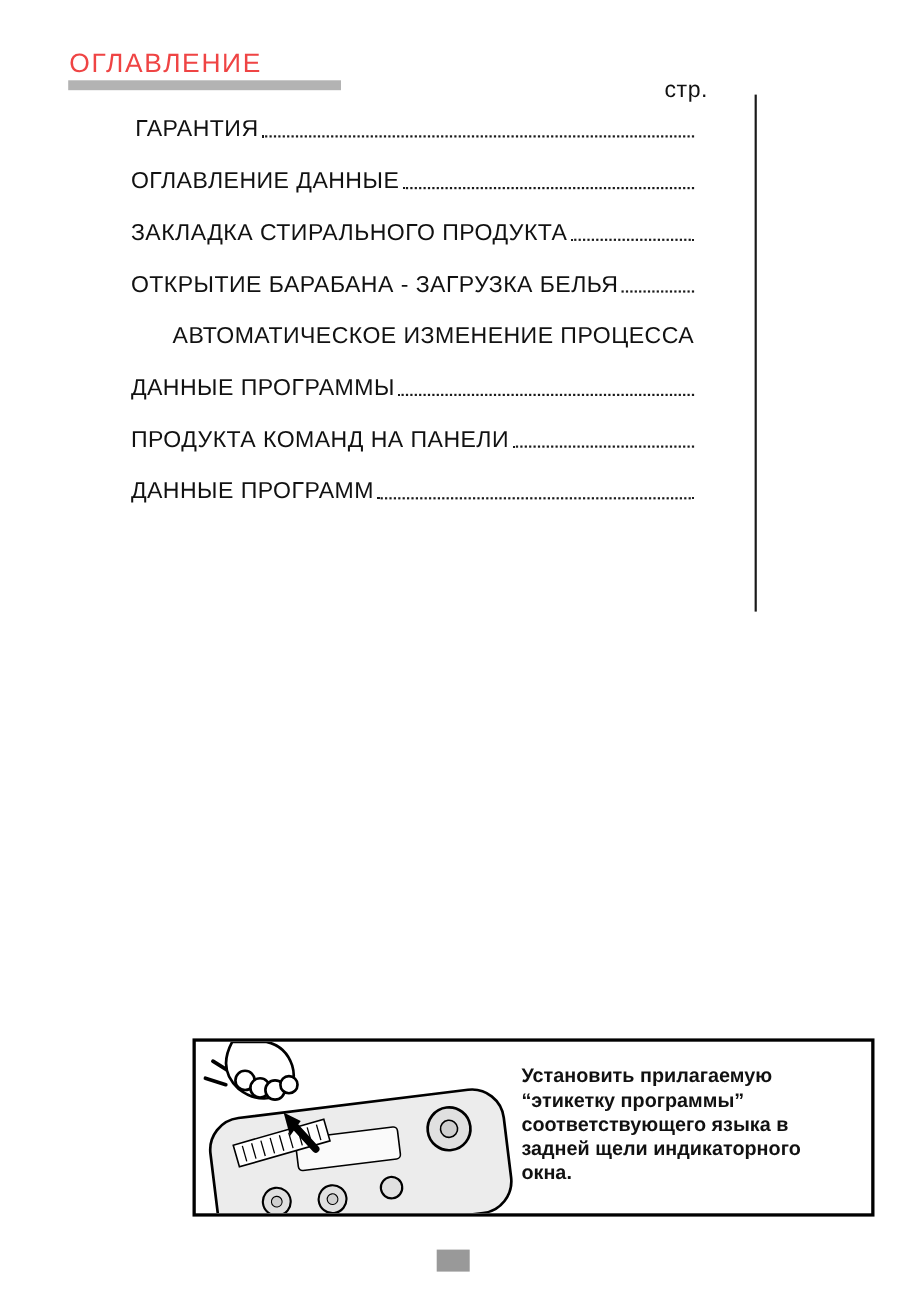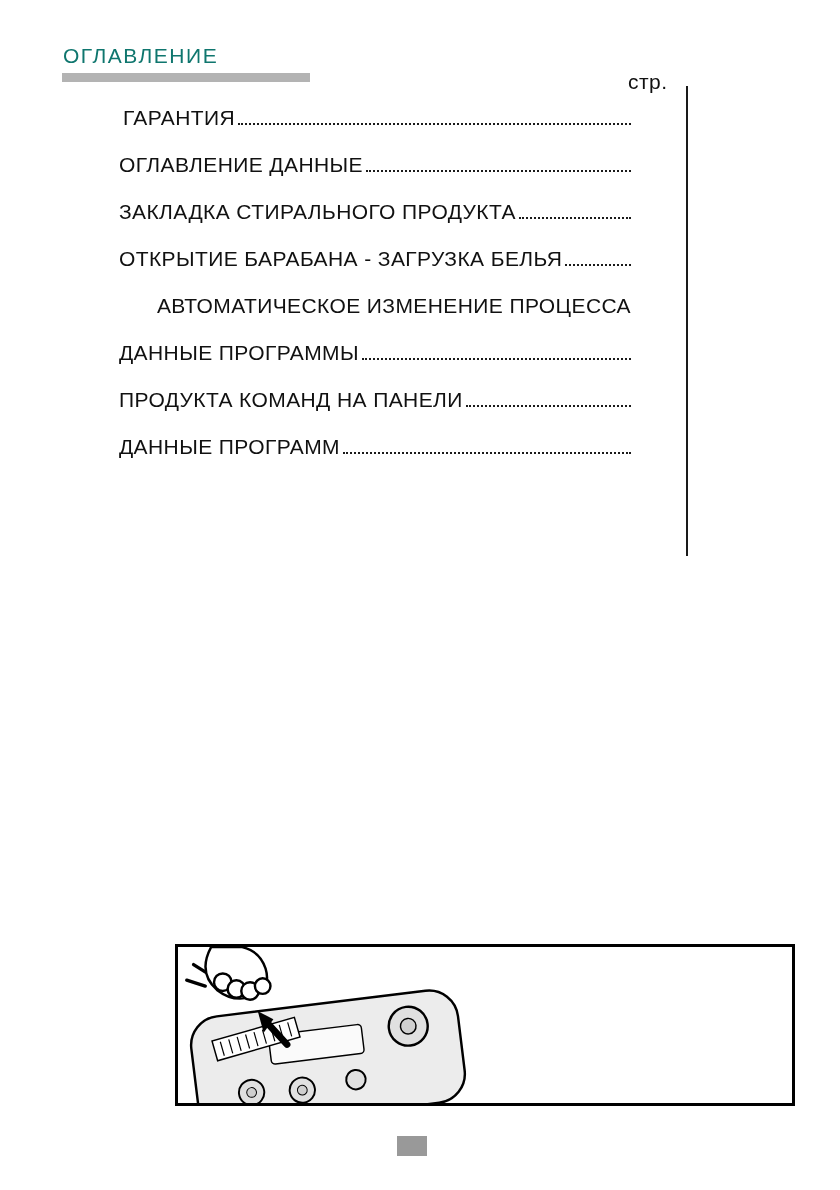"ОГЛАВЛЕНИЕ" .title { color: #0f766e -> #ef4444; font-size: 21px -> 24px }
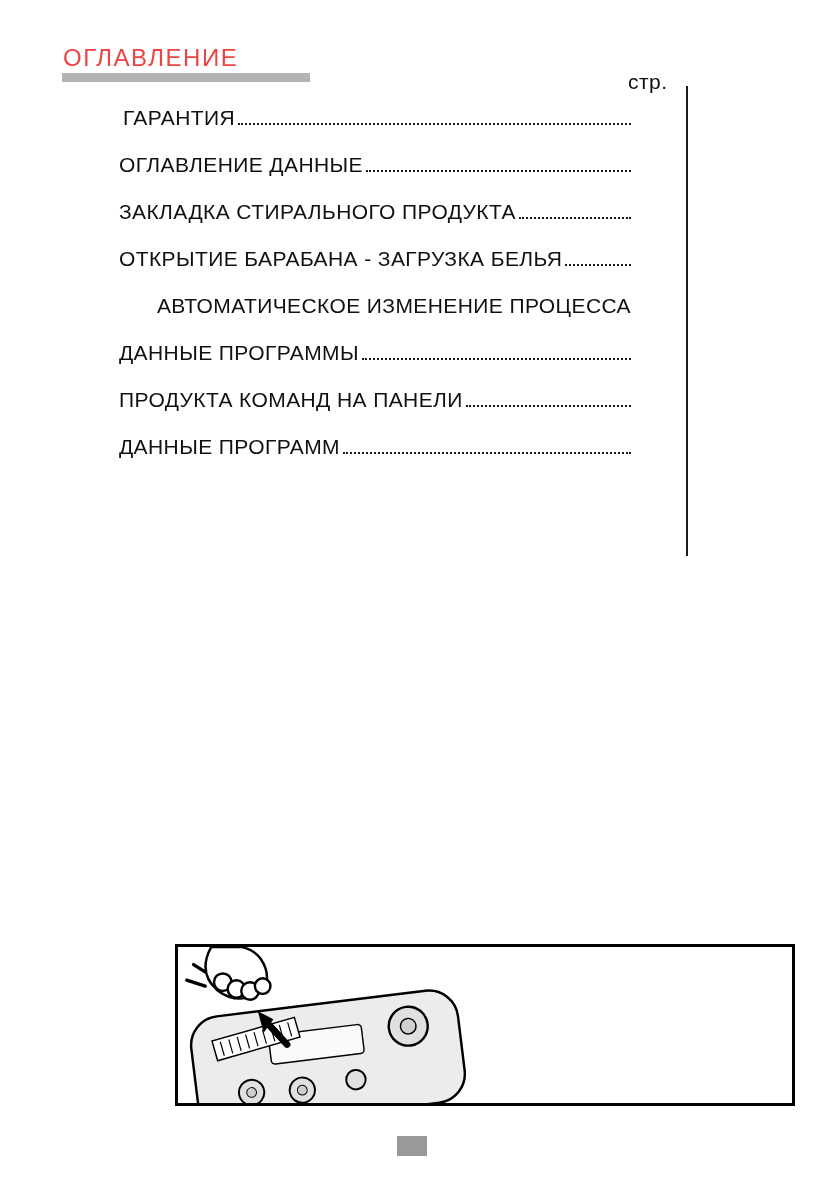"стр." .page-col-label { left: 628px -> 604px }
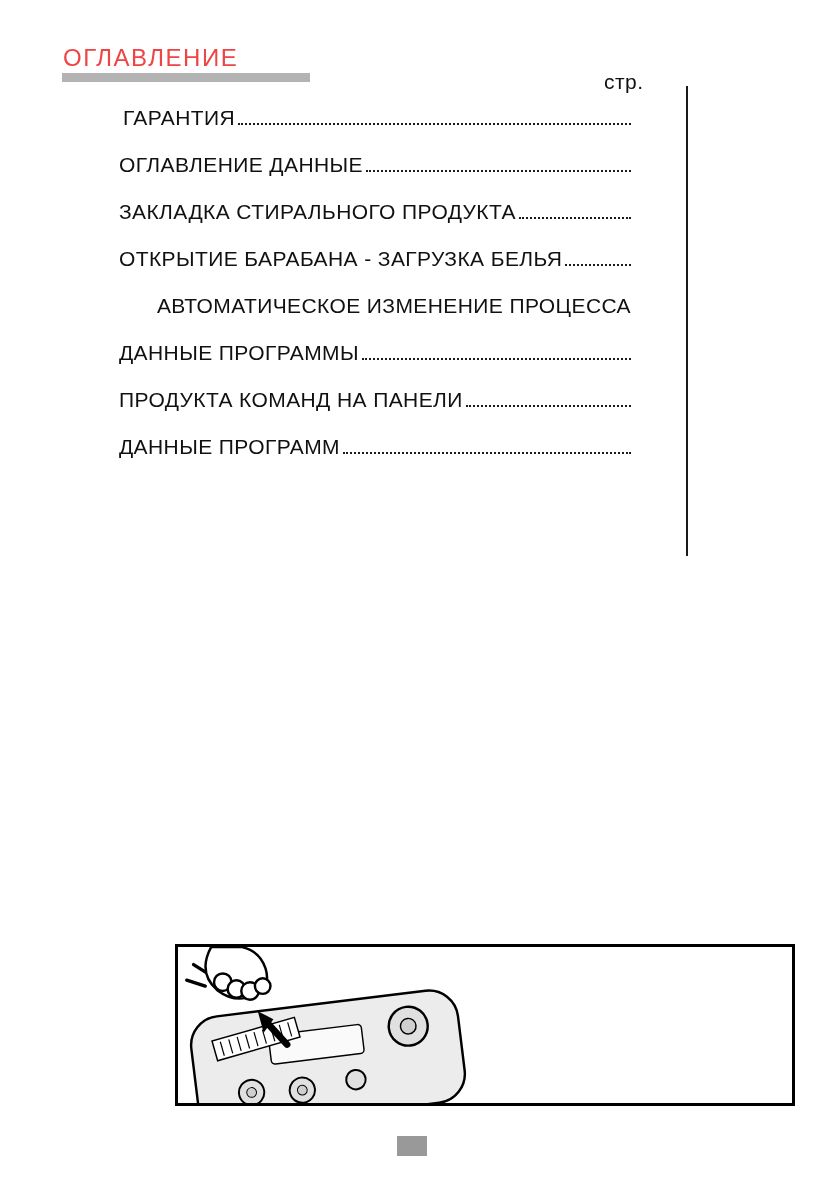"Установить прилагаемую “этикетку" div.note-text { html: none -> <div>Установить прилагаемую “этикетку программы” соответствующего языка в задней щели индикаторного окна.</div> }
